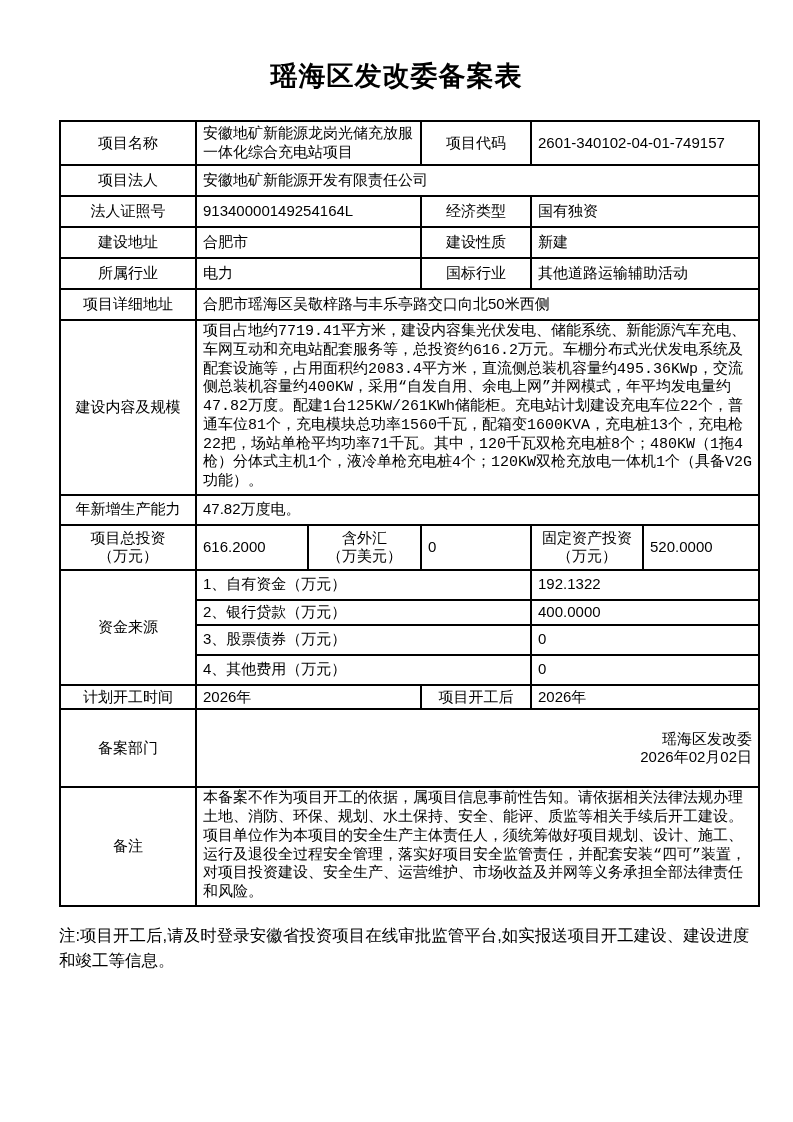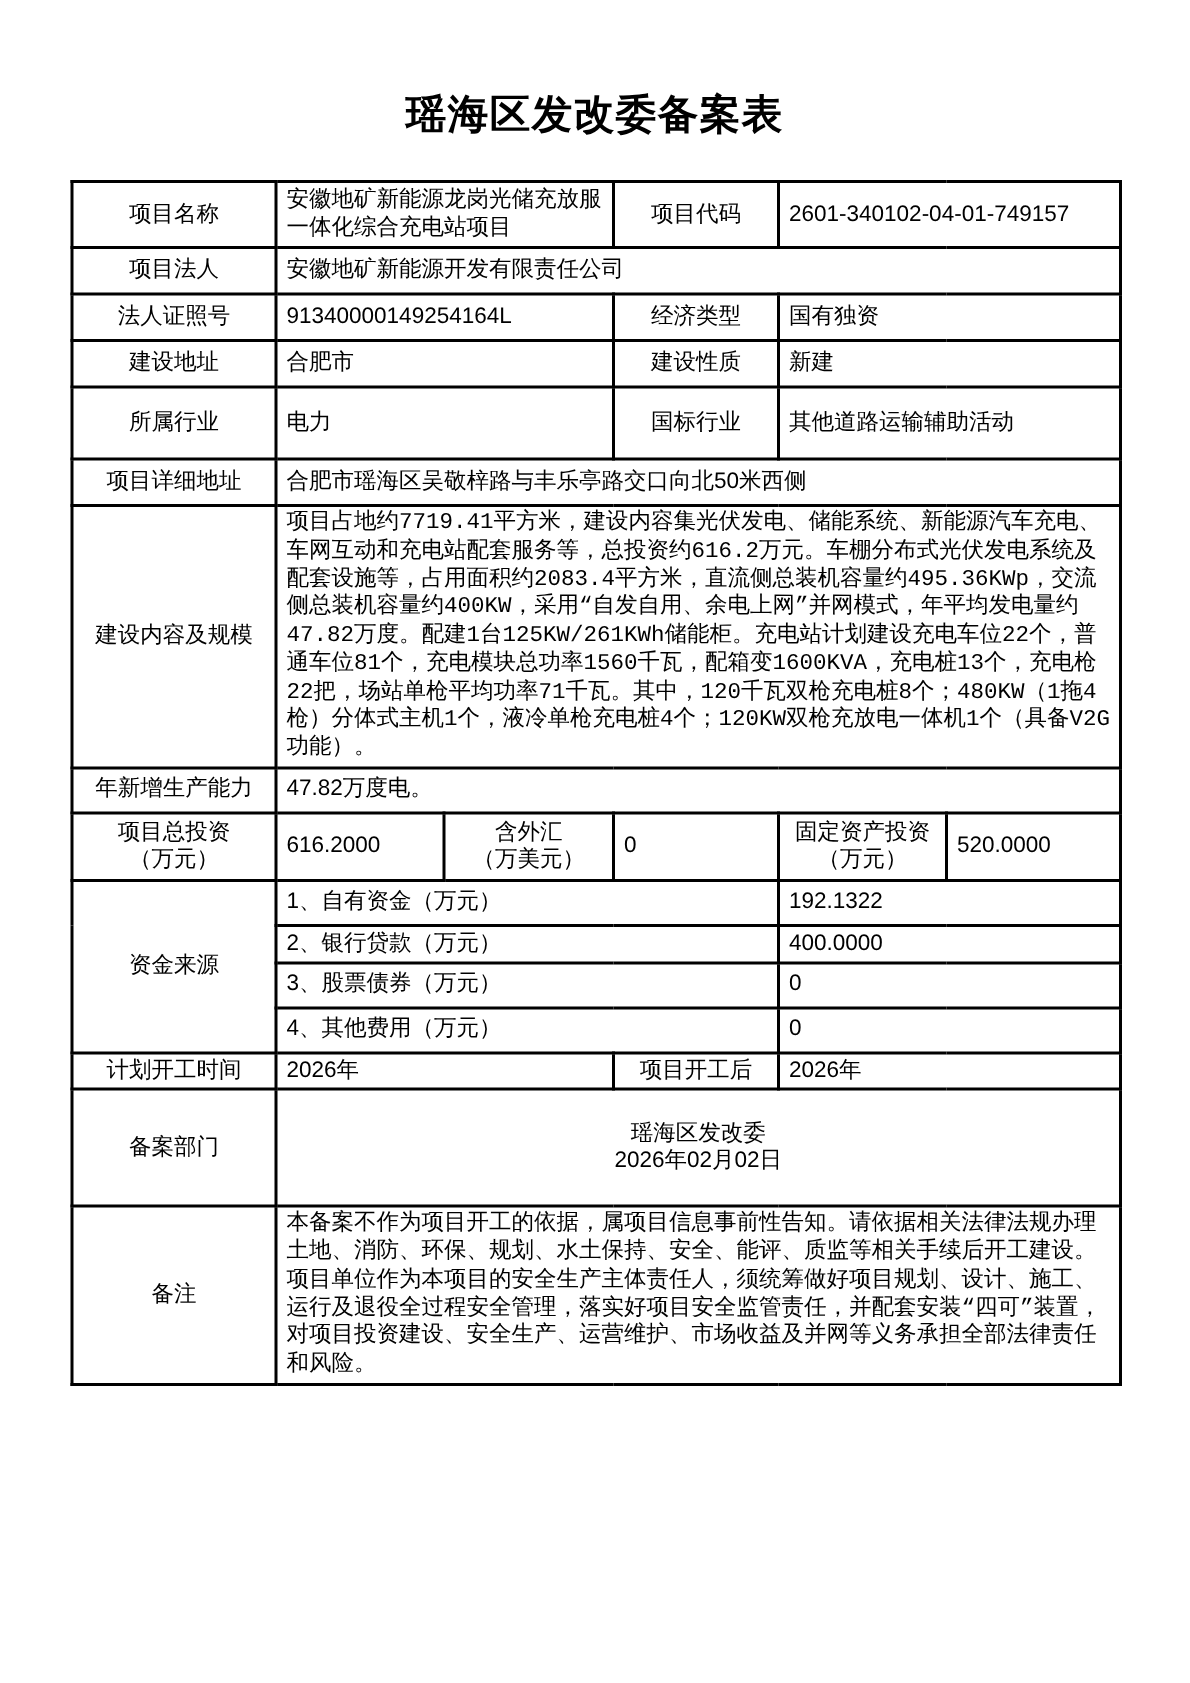"瑶海区发改委备案表" .doc { padding: 0 47px -> 0 59px }
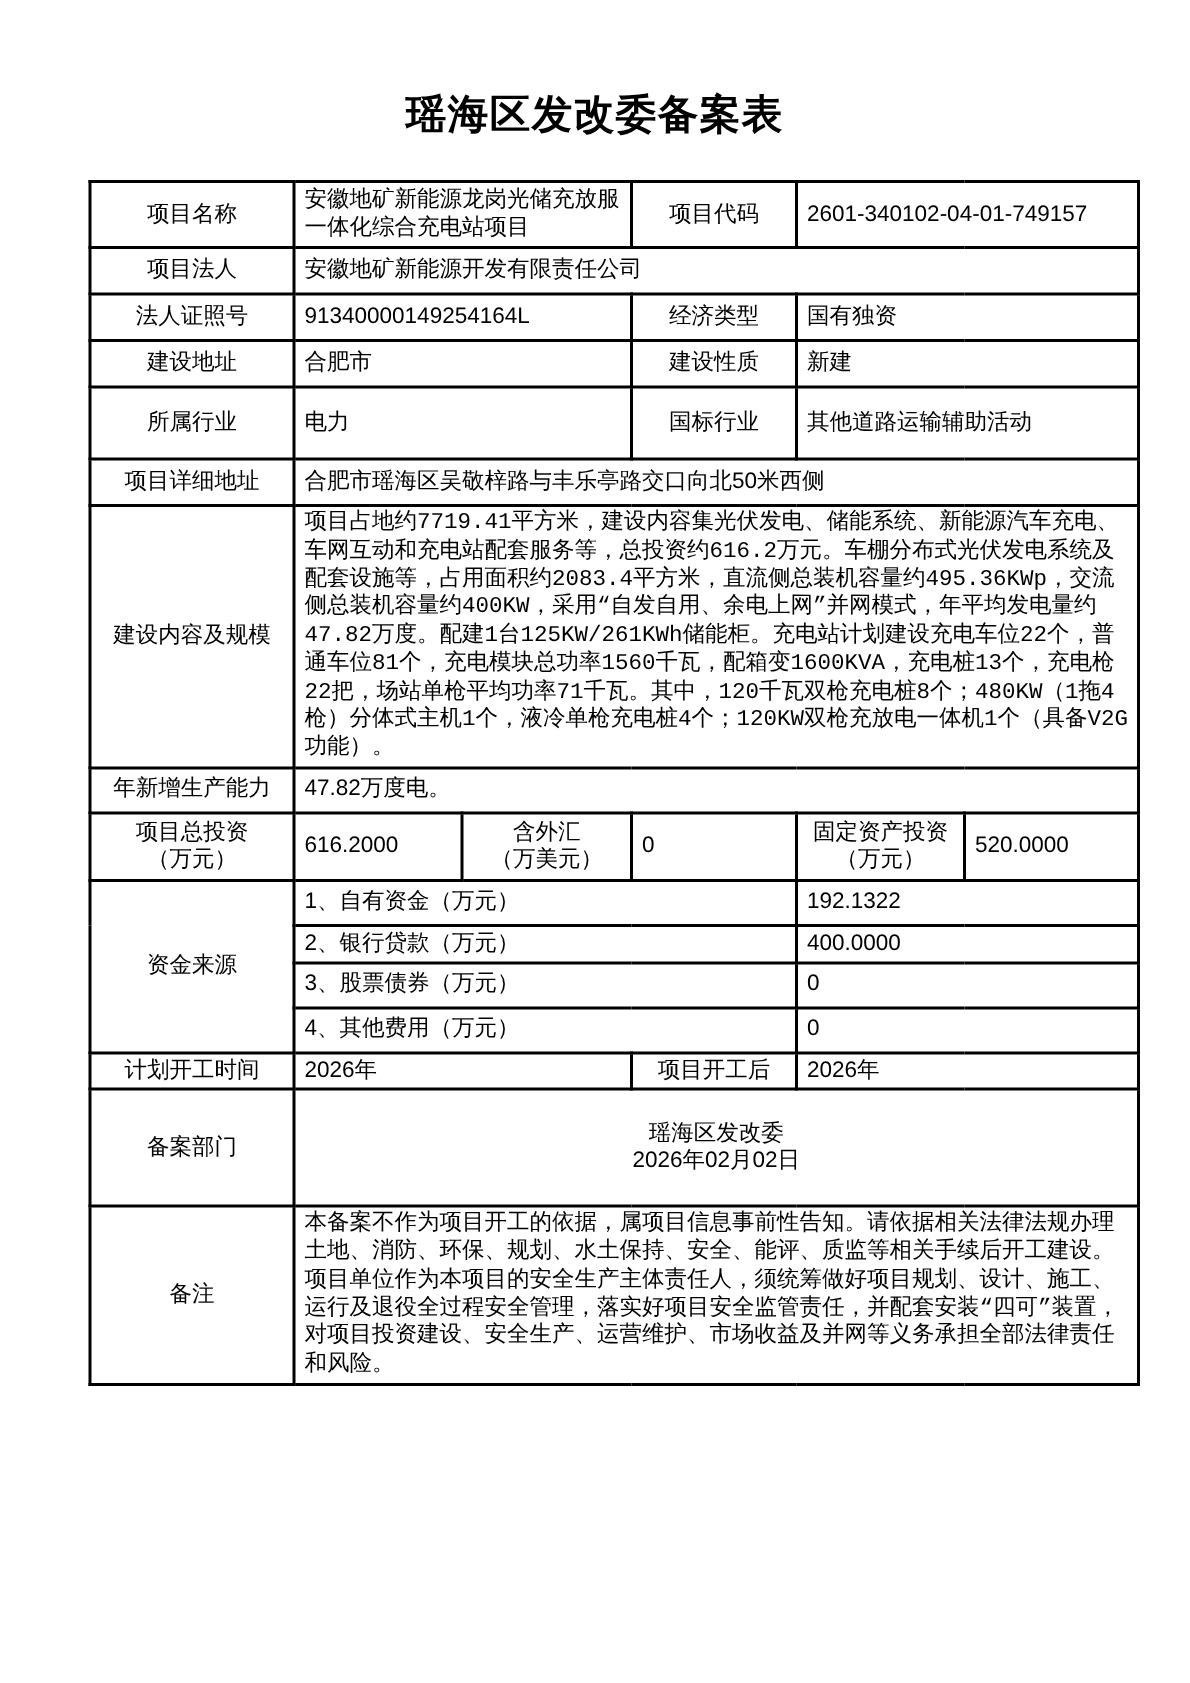"所属行业" tr { height: 48px -> 31px }
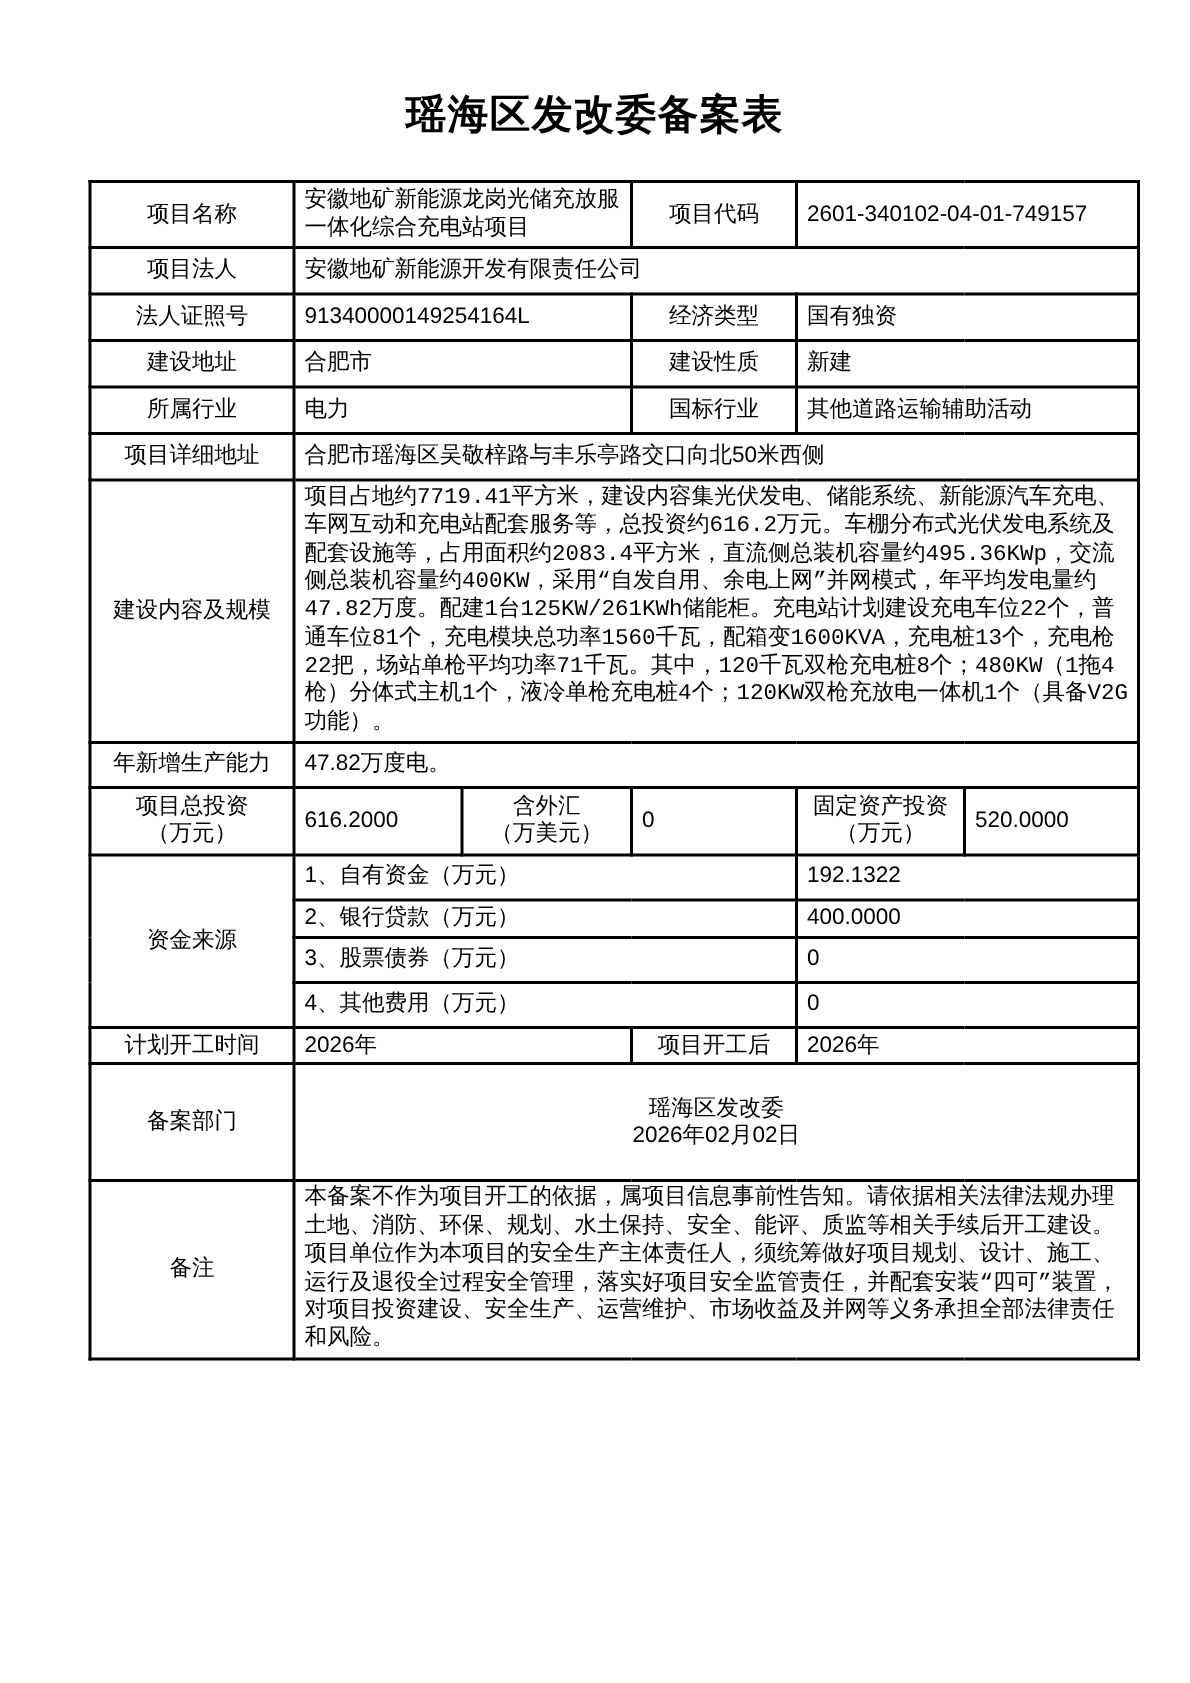"瑶海区发改委" td.center { text-align: center -> right }
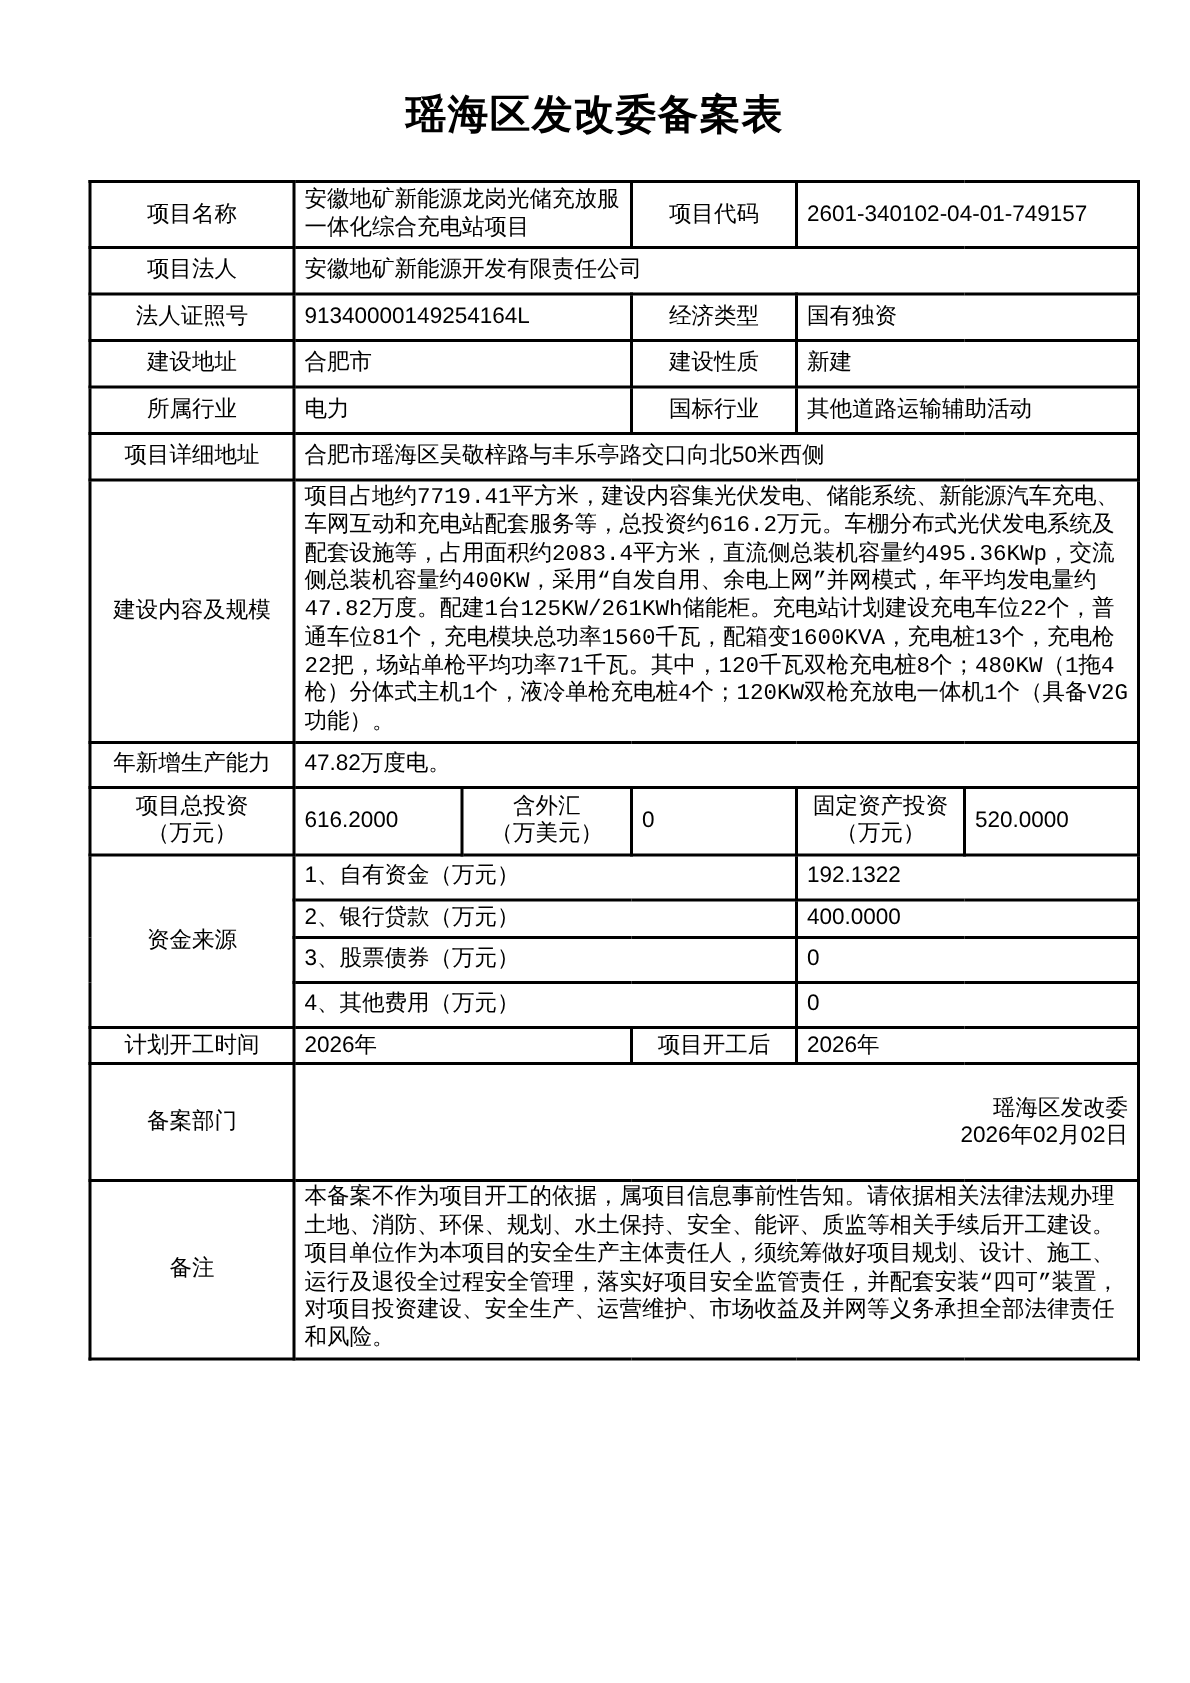"注:项目开工后,请及时登录安徽省投资项目在线审批监管平台,如实报送项目开工建设、" div.footer-note { html: none -> <div>注:项目开工后,请及时登录安徽省投资项目在线审批监管平台,如实报送项目开工建设、建设进度和竣工等信息。</div> }
